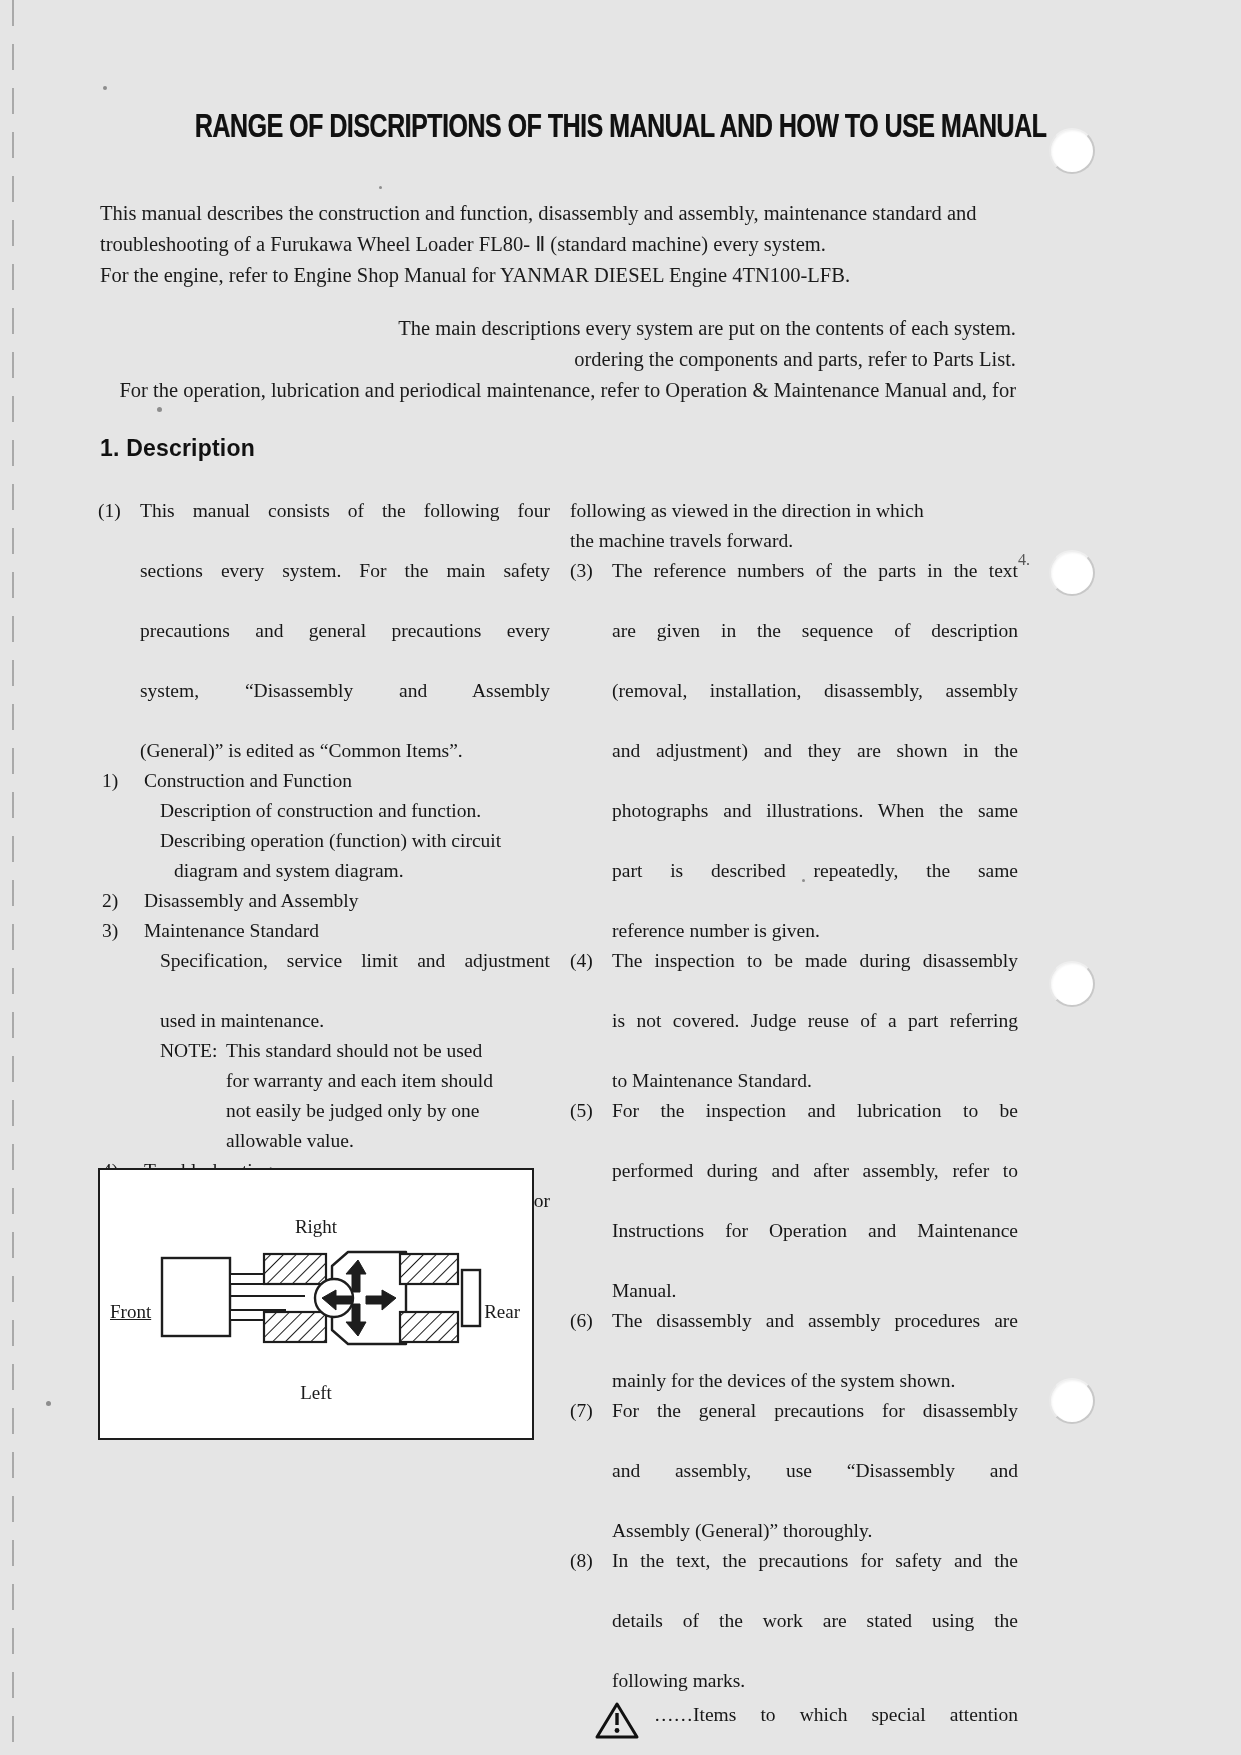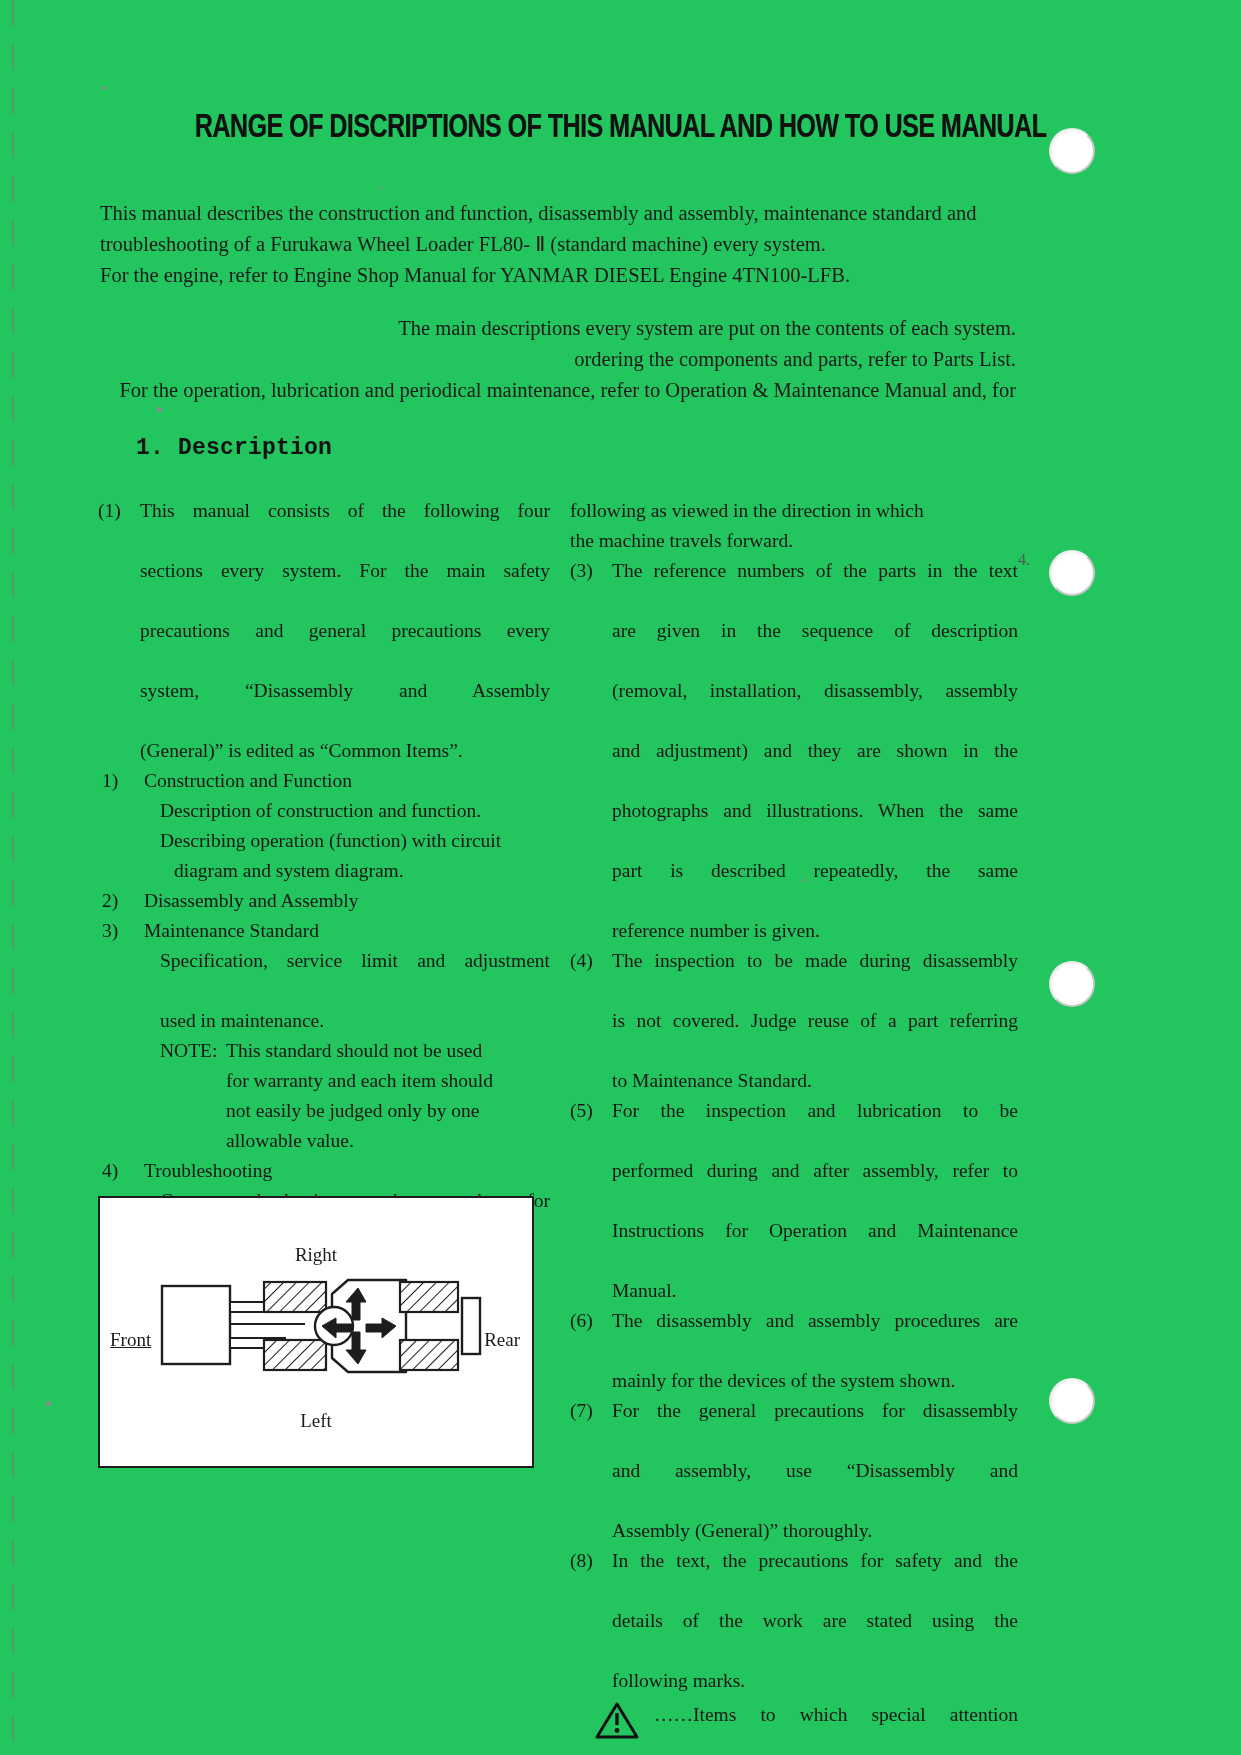"RANGE OF DISCRIPTIONS OF THIS" .page { background: #22c55e -> #e5e5e5 }
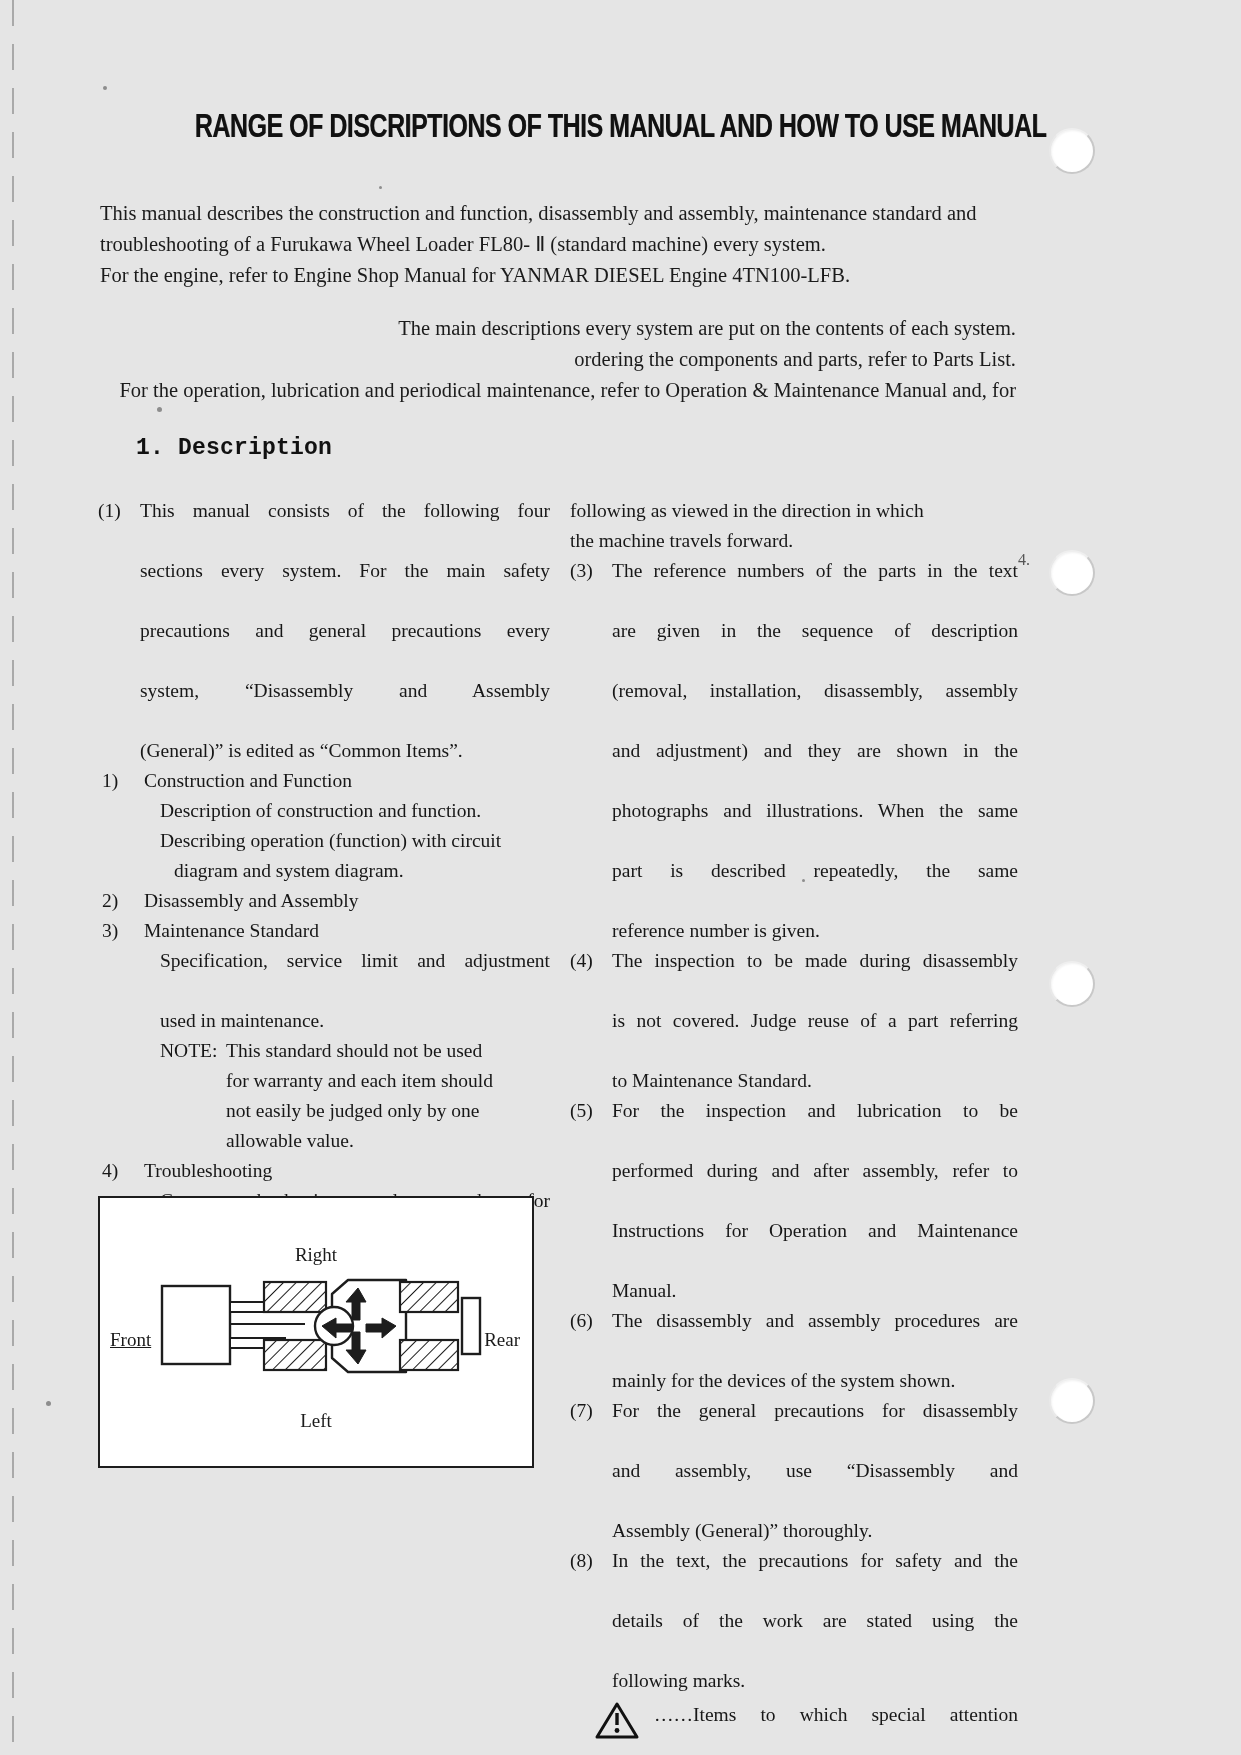"1. Description" .section-heading { font-family: Liberation Mono, monospace -> Liberation Sans, sans-serif; margin-left: 36px -> none }
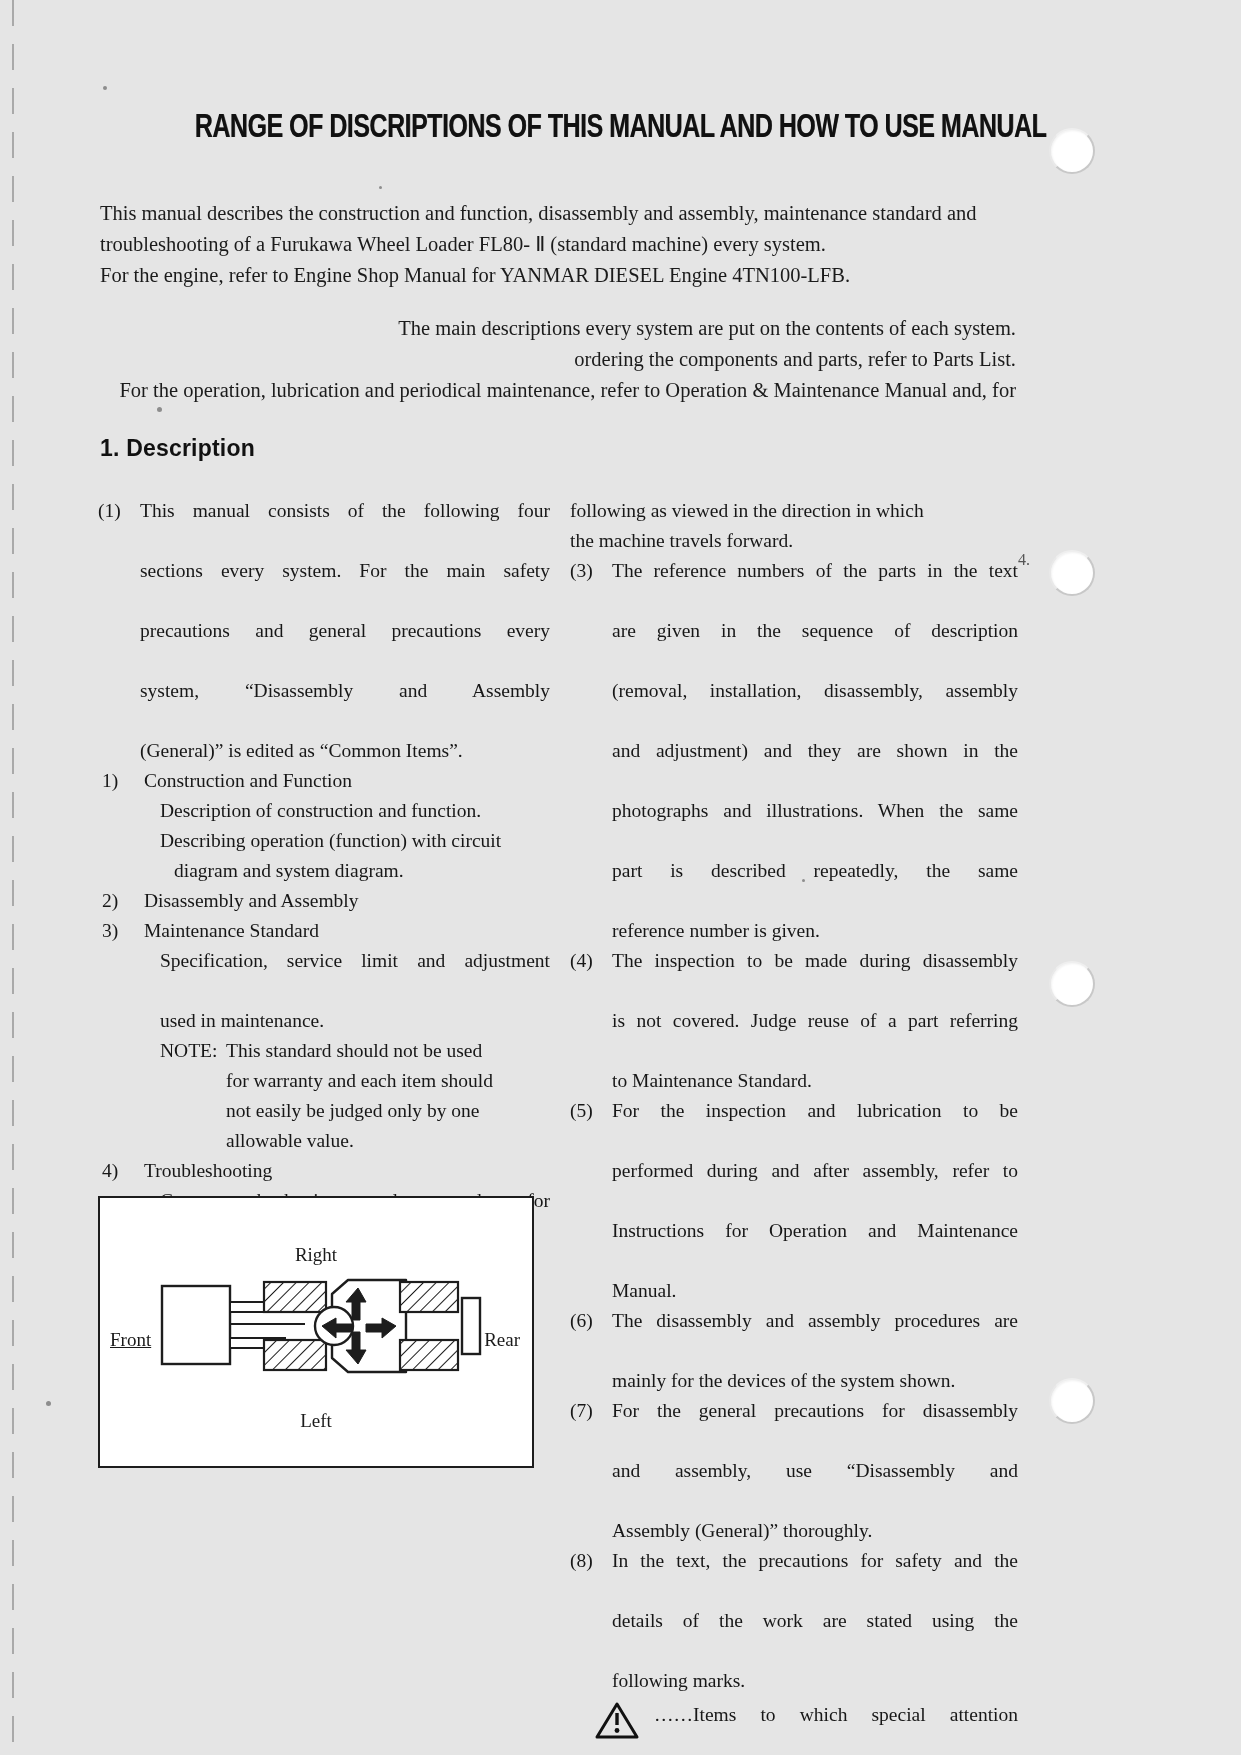"Right" .diagram { top: 1196px -> 1168px }
